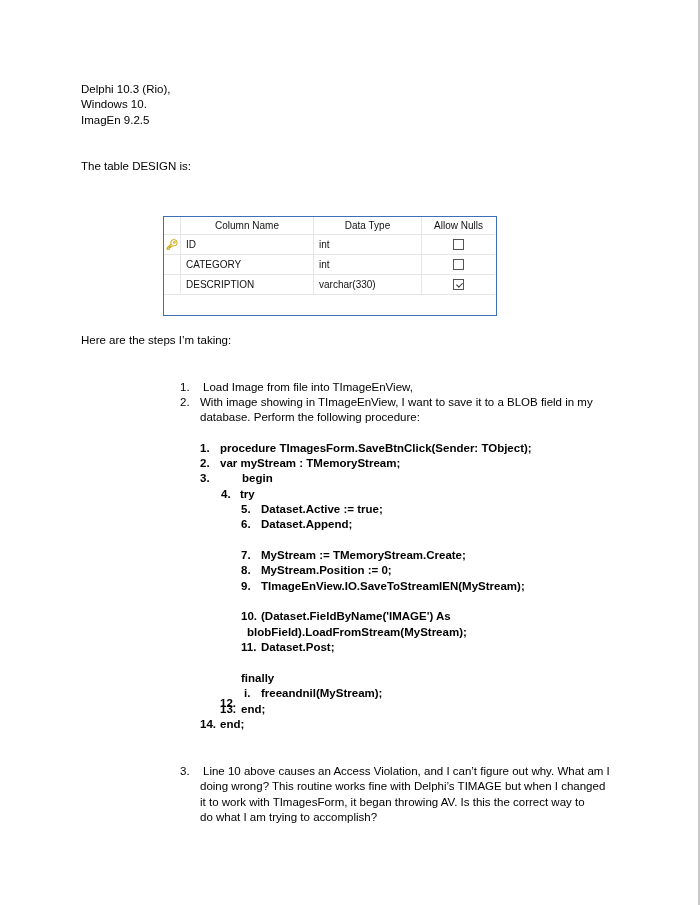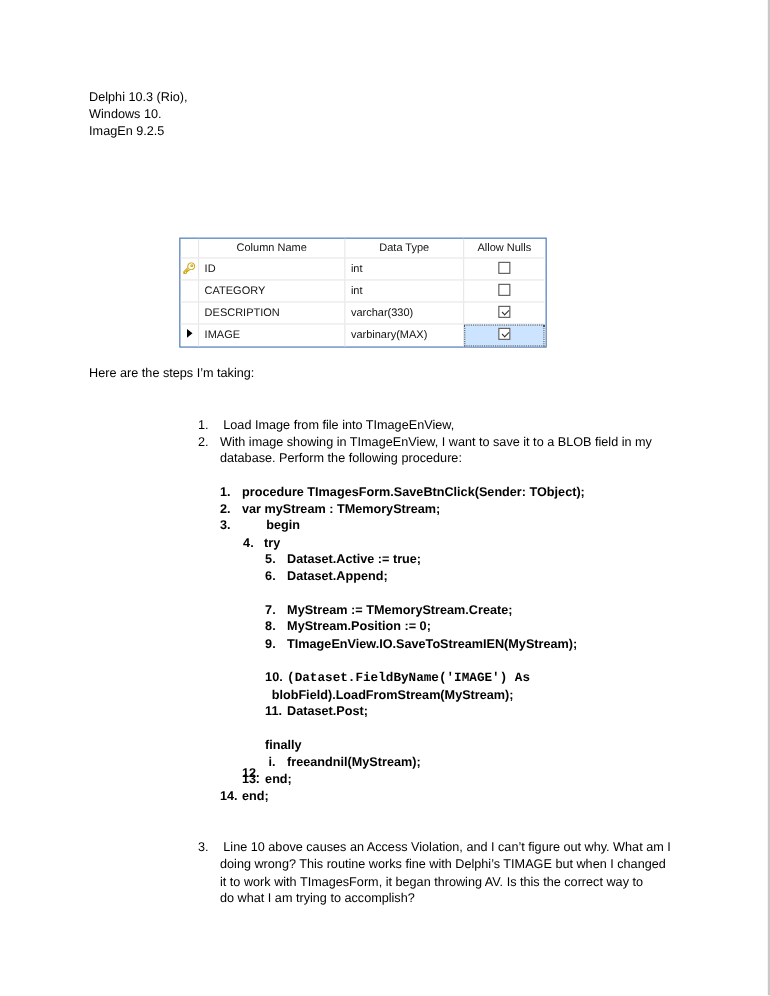"The table DESIGN is:" div { html: none -> <div>The table DESIGN is:</div> }
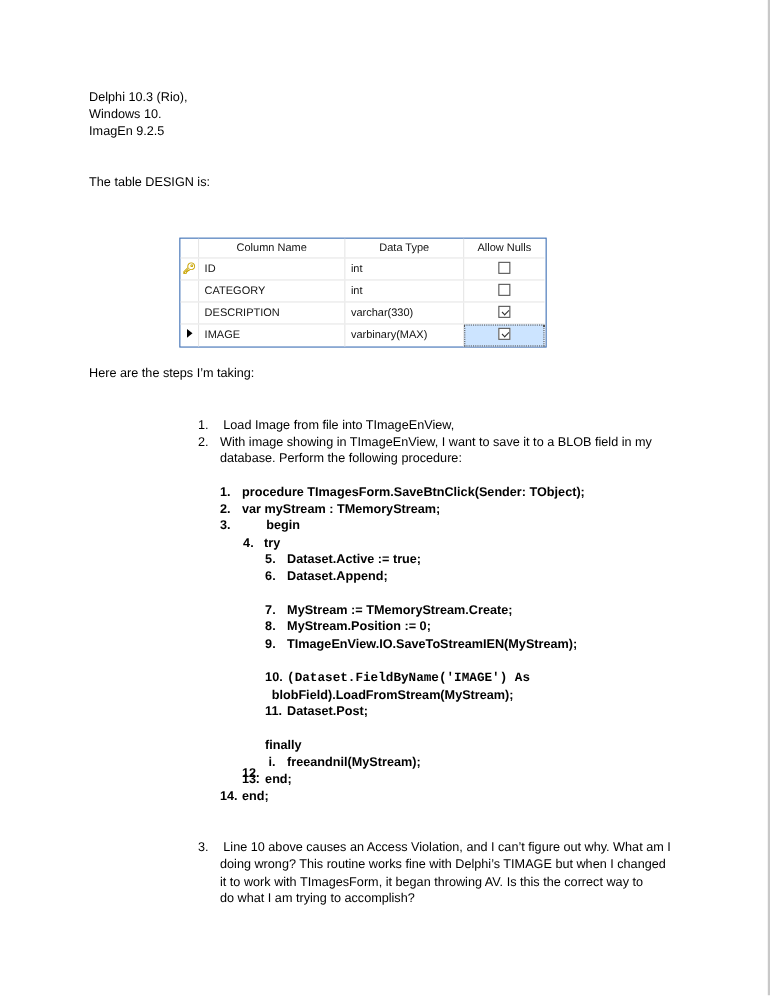"IMAGE" div.row { html: <div> <div><span></span></div> <div>IMAGE</div> <div>varbinary(MAX)</div> <div><span></span></div> </div> -> none }
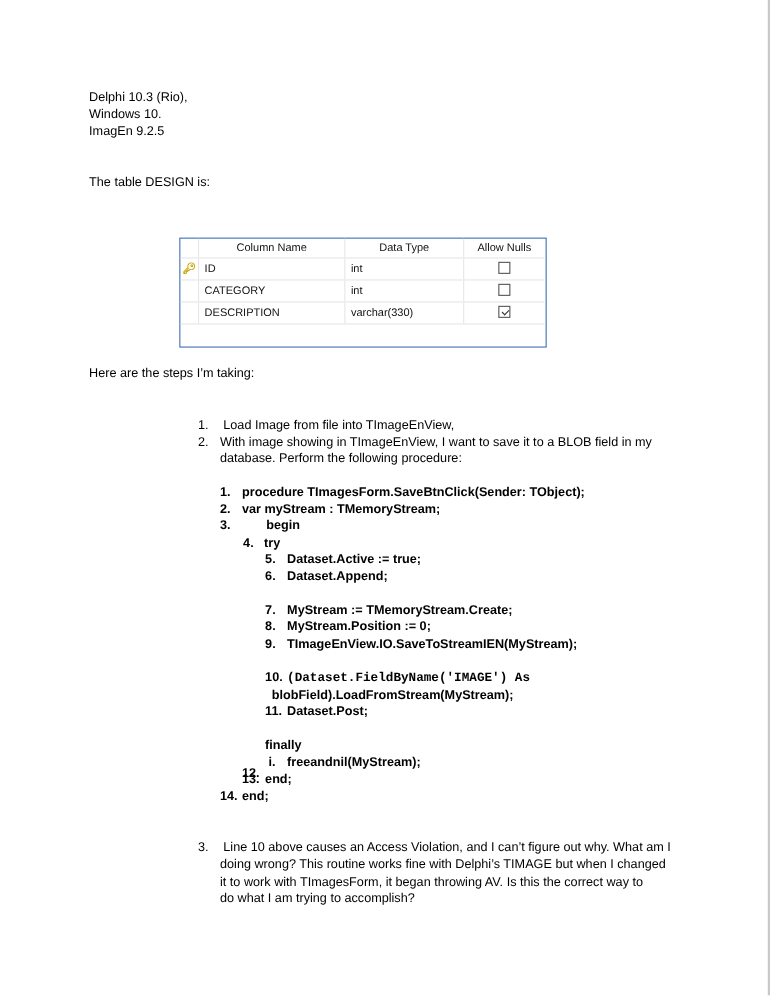"(Dataset.FieldByName('IMAGE') As" div.num { font-family: Liberation Mono, monospace -> none }
